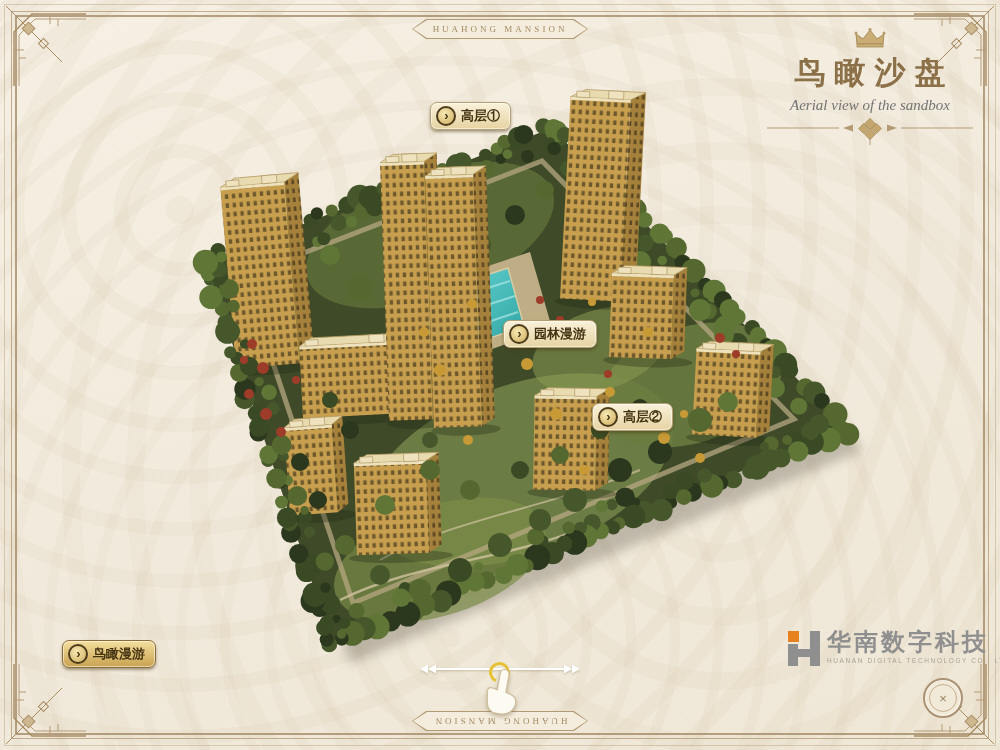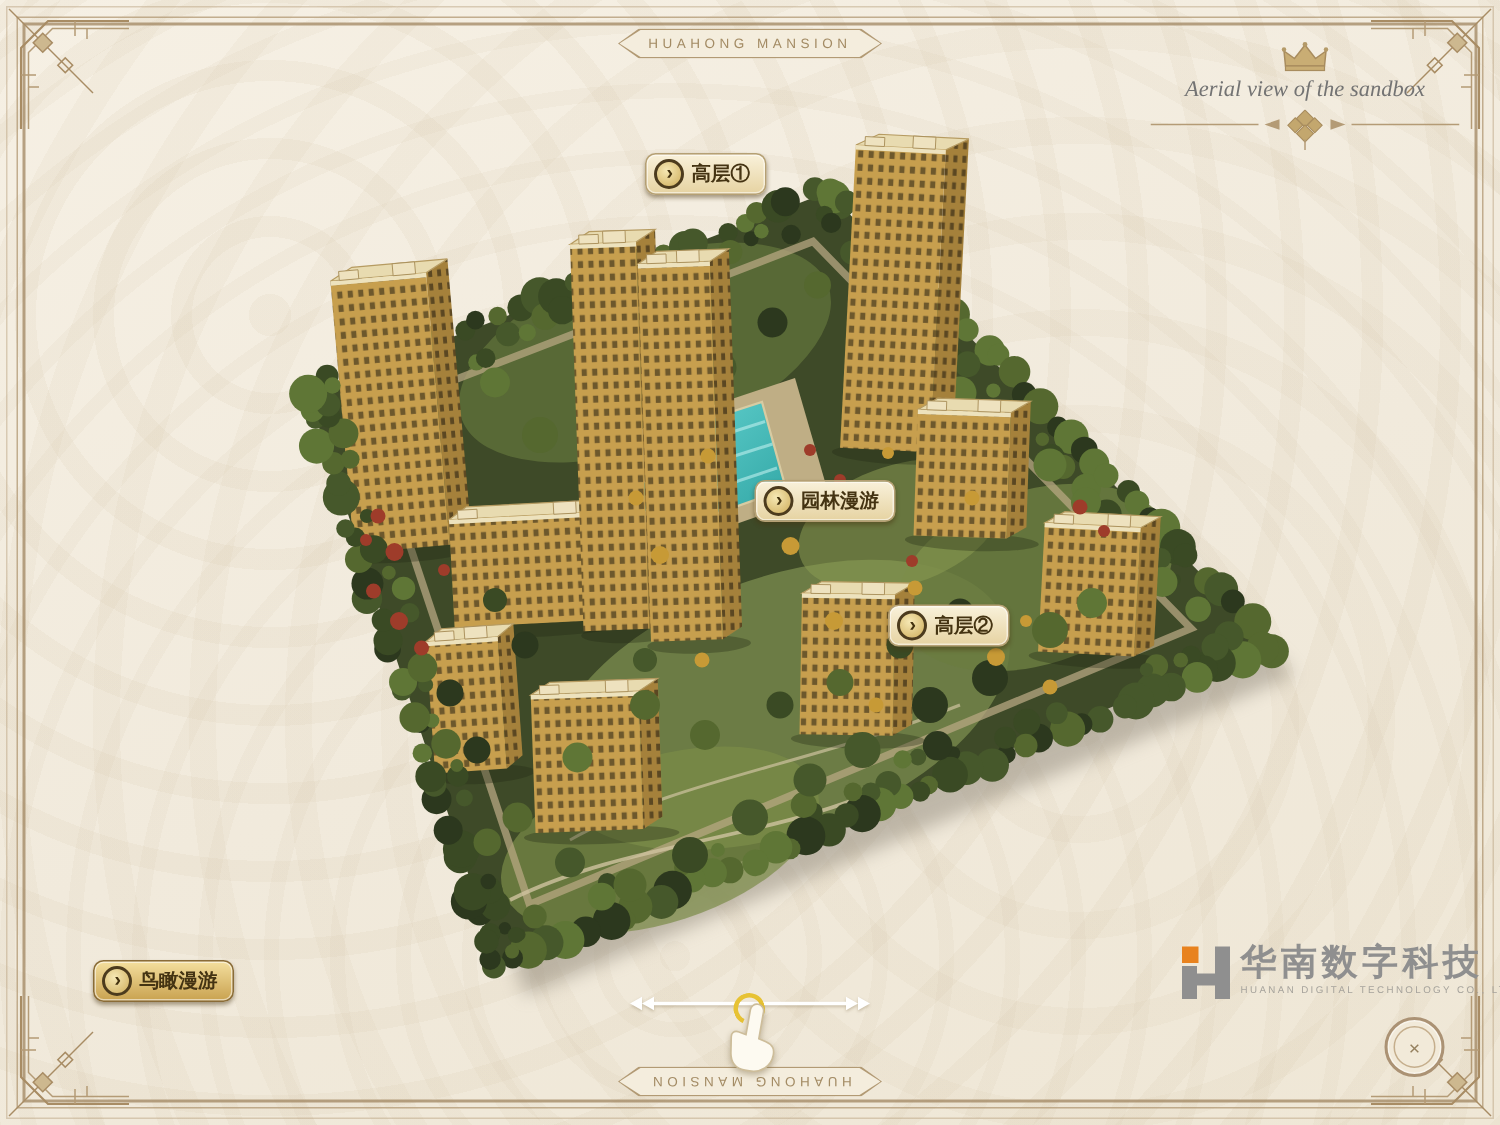"HUAHONG MANSION" .cart-text { font-family: Liberation Sans, sans-serif -> Liberation Serif, serif }
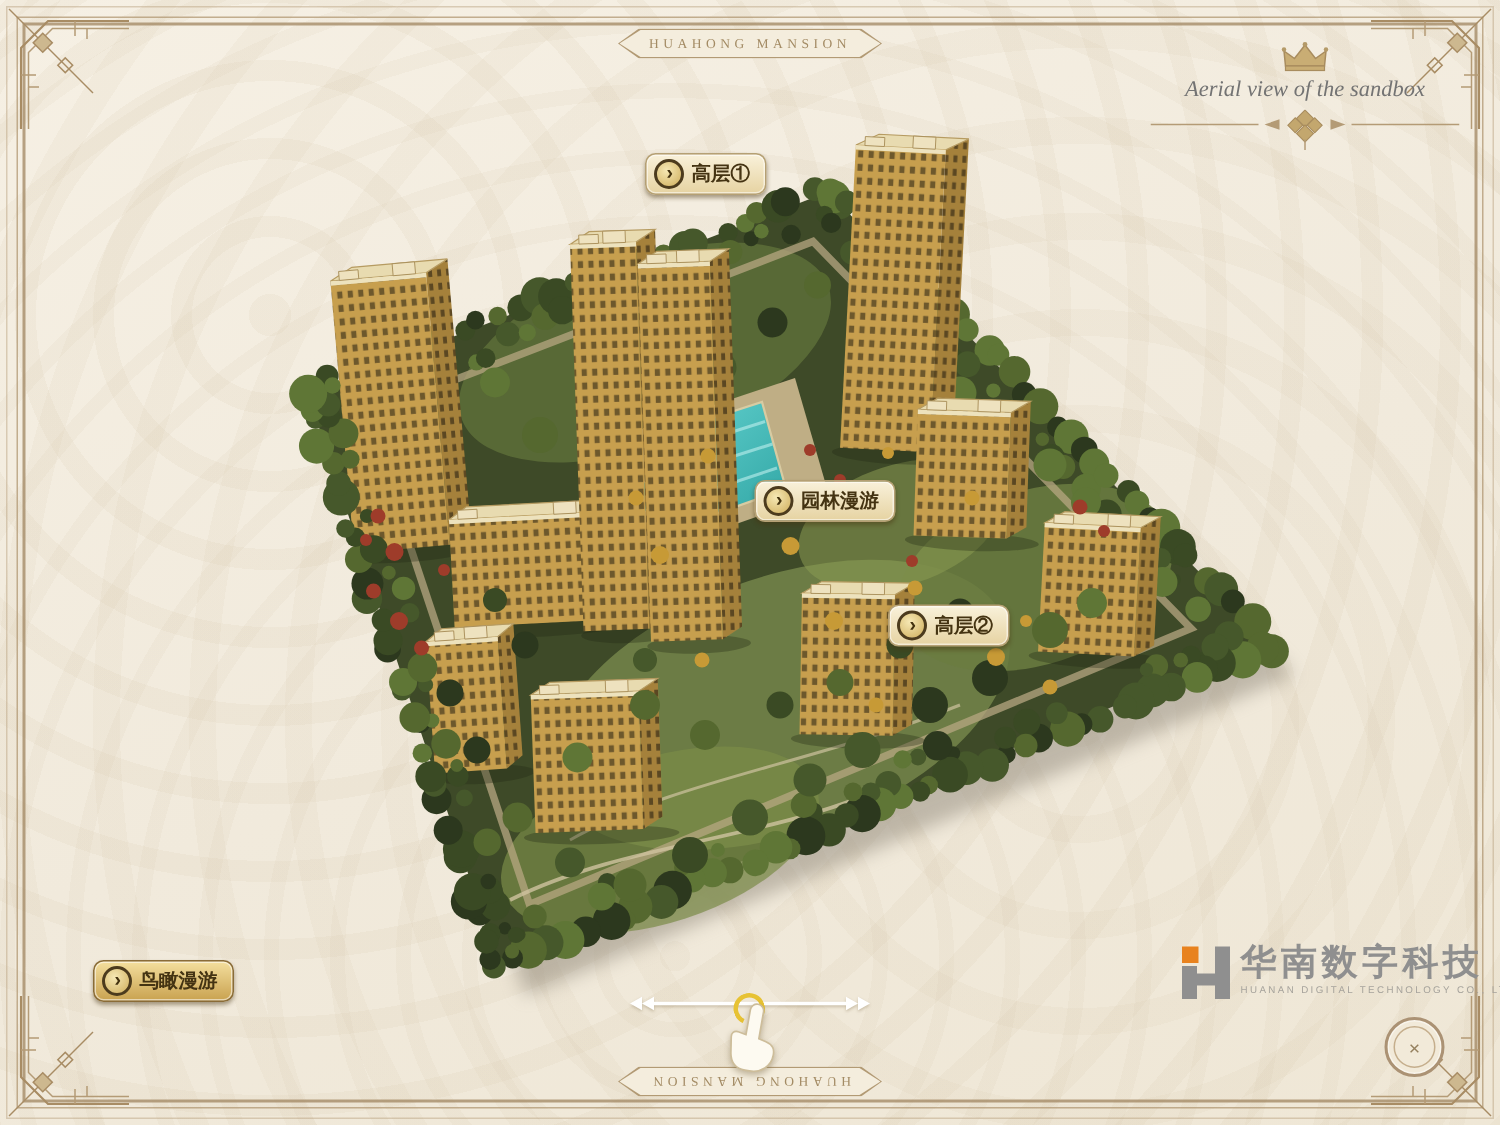"鸟瞰沙盘" div.title-heading { html: none -> <div>鸟瞰沙盘</div> }
